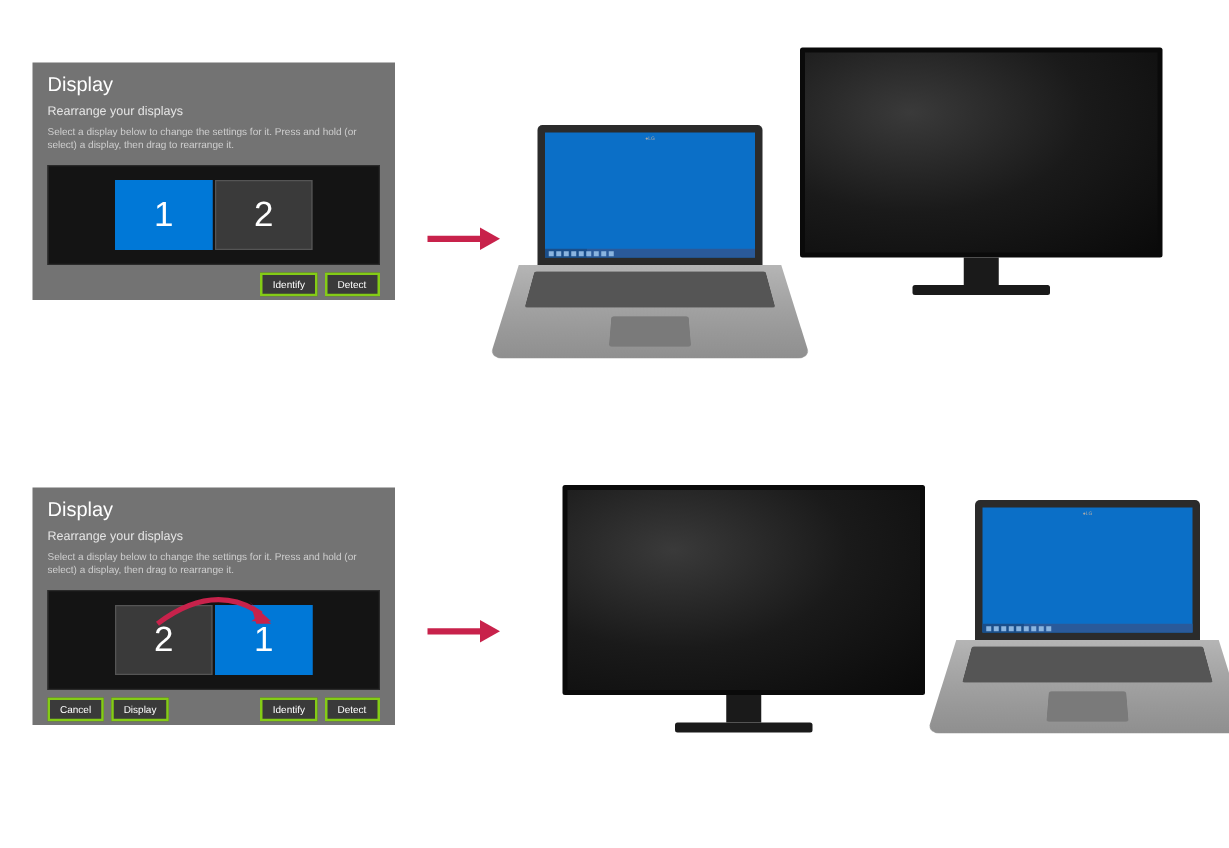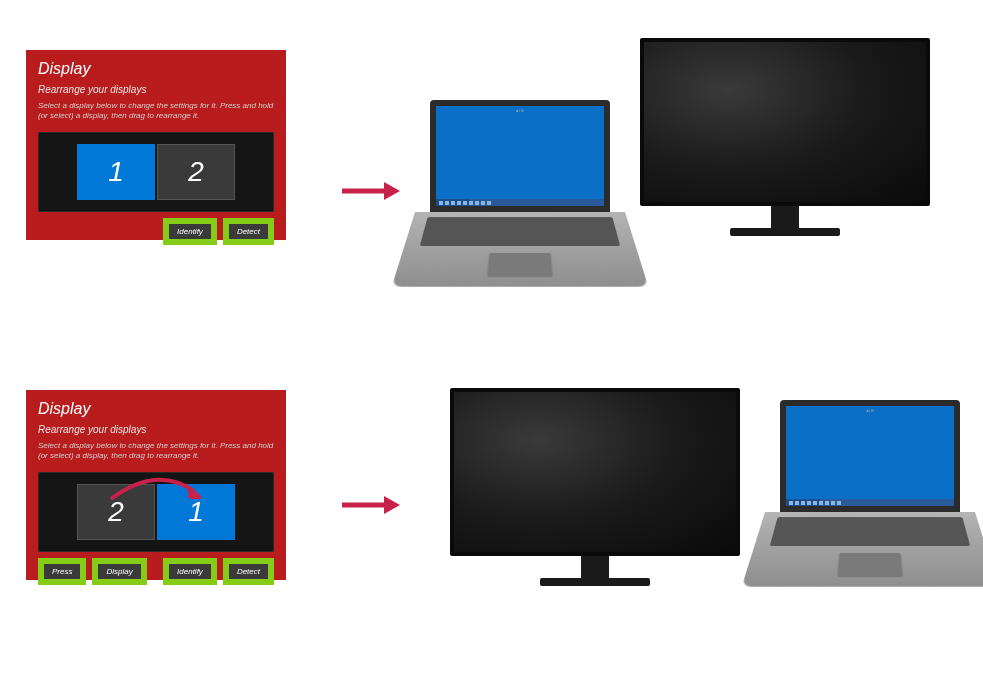"Display" .settings-panel { background: #b91c1c -> #737373; font-style: italic -> none; width: 260px -> 290px }
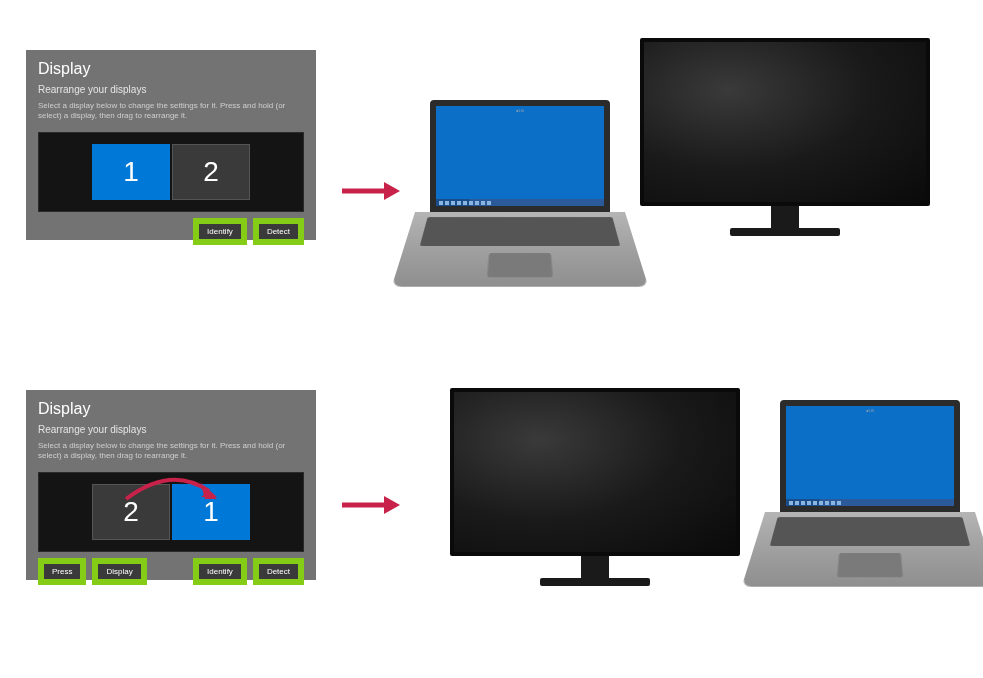"Identify" .sp-btn { border: 6px solid #84cc16 -> 2px solid #84cc16 }
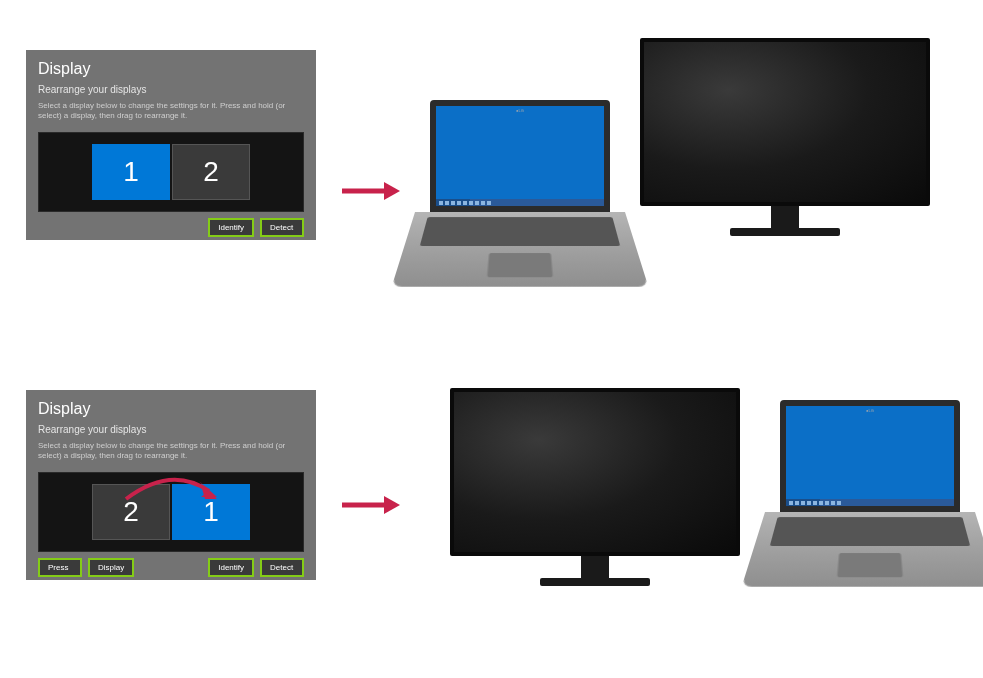"Press" div.sp-btn { text: Press -> Cancel }
